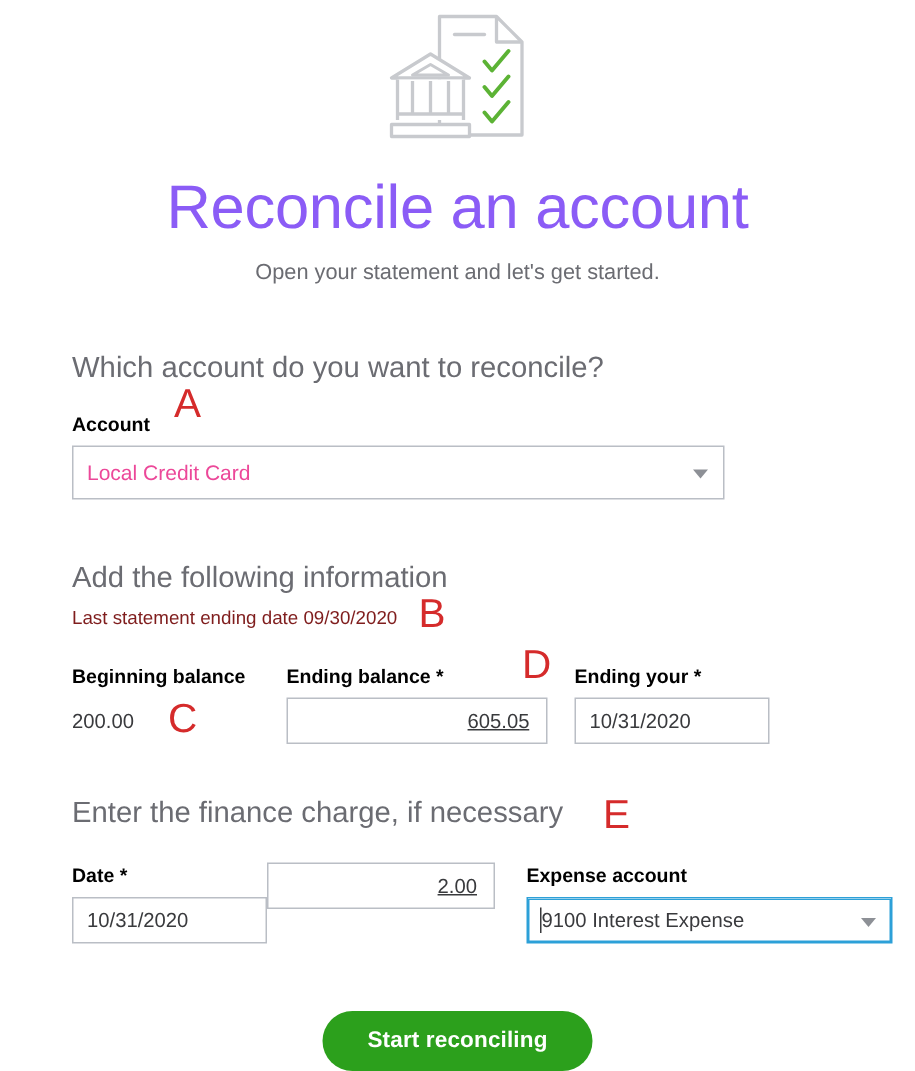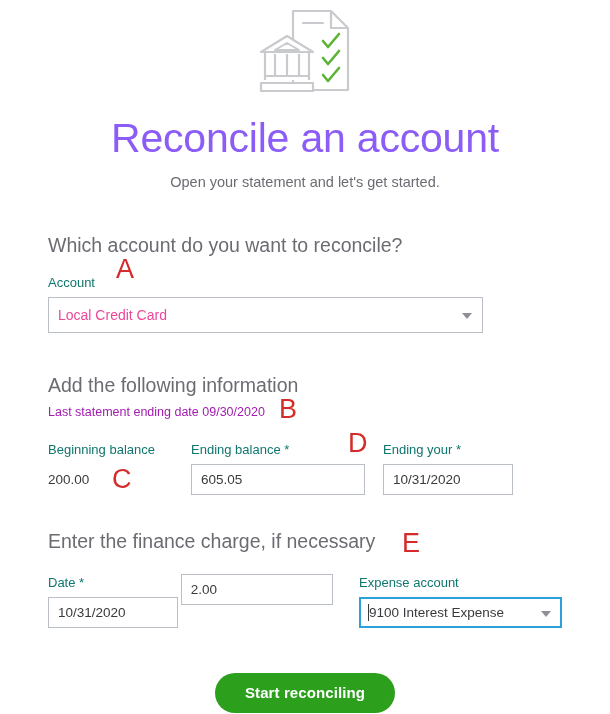"Account" .field-label { color: #0f766e -> #000000; font-weight: 400 -> 700 }
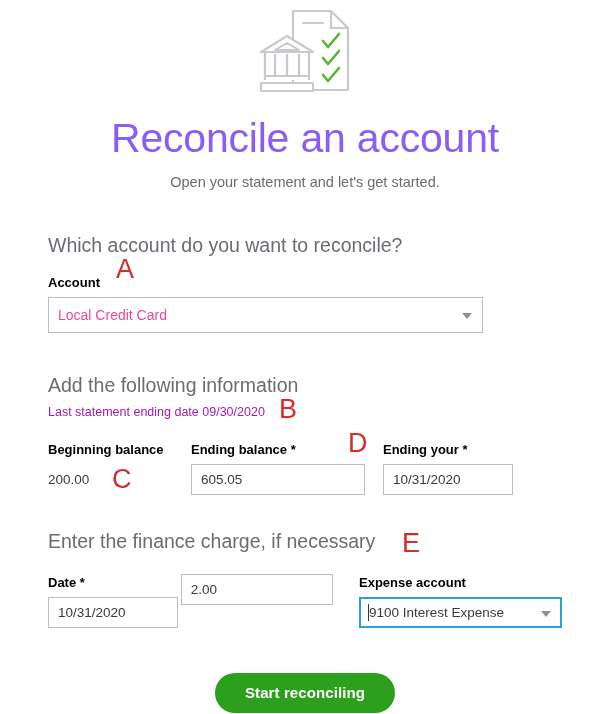"Last statement ending date 09/30/2020" .statement-link { color: #a21caf -> #7f1d1d }
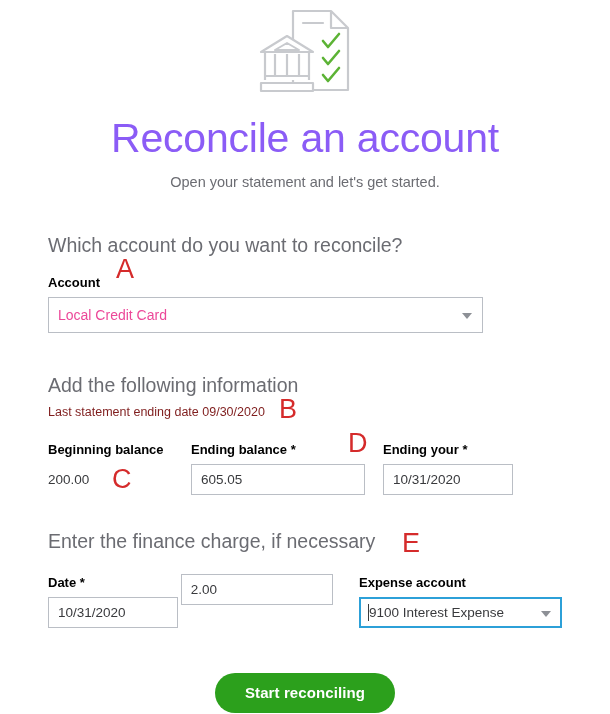"605.05" .ctrl.num { text-align: left -> right; text-decoration: none -> underline }
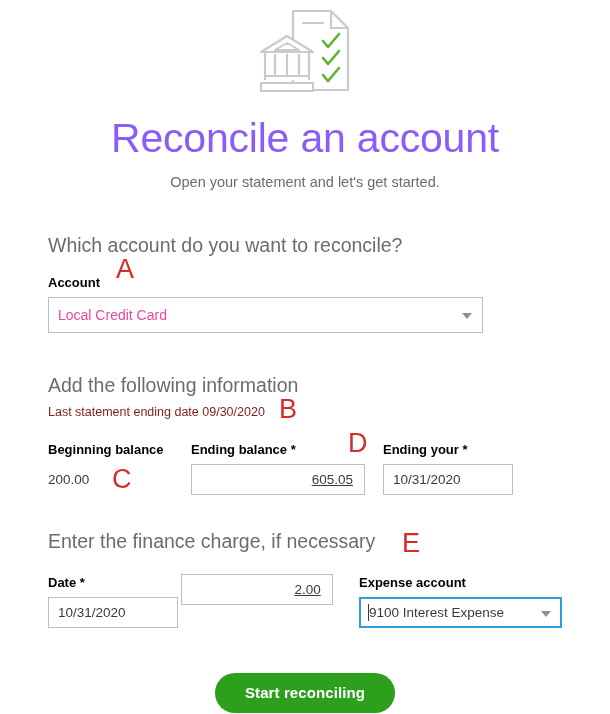"9100 Interest Expense" .w-211 { width: 203px -> 244px }
